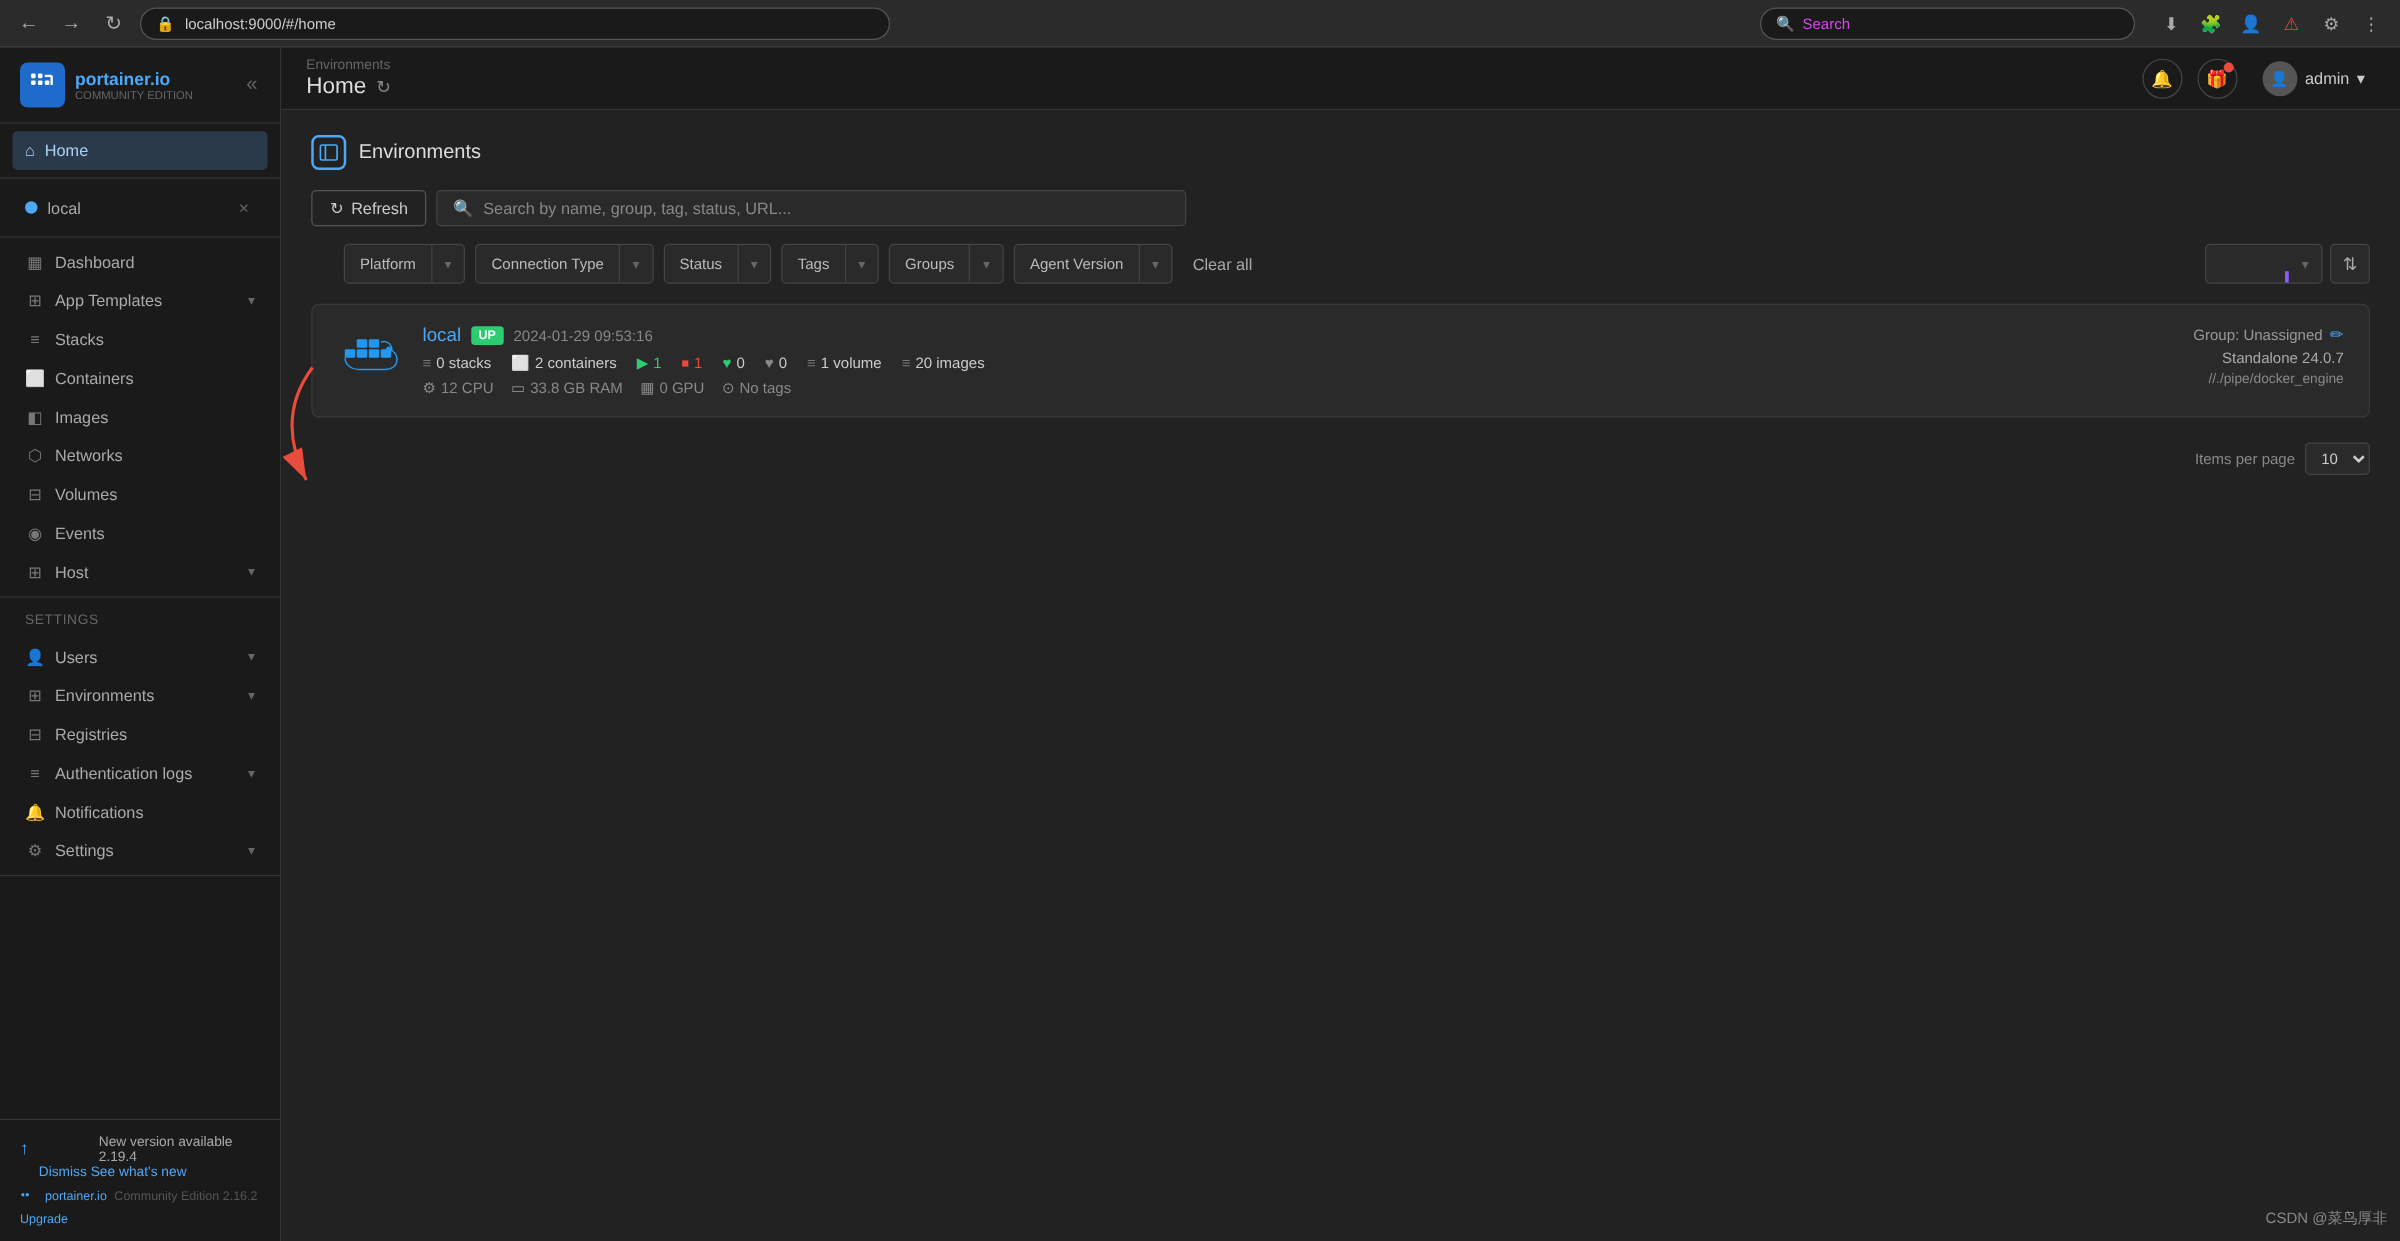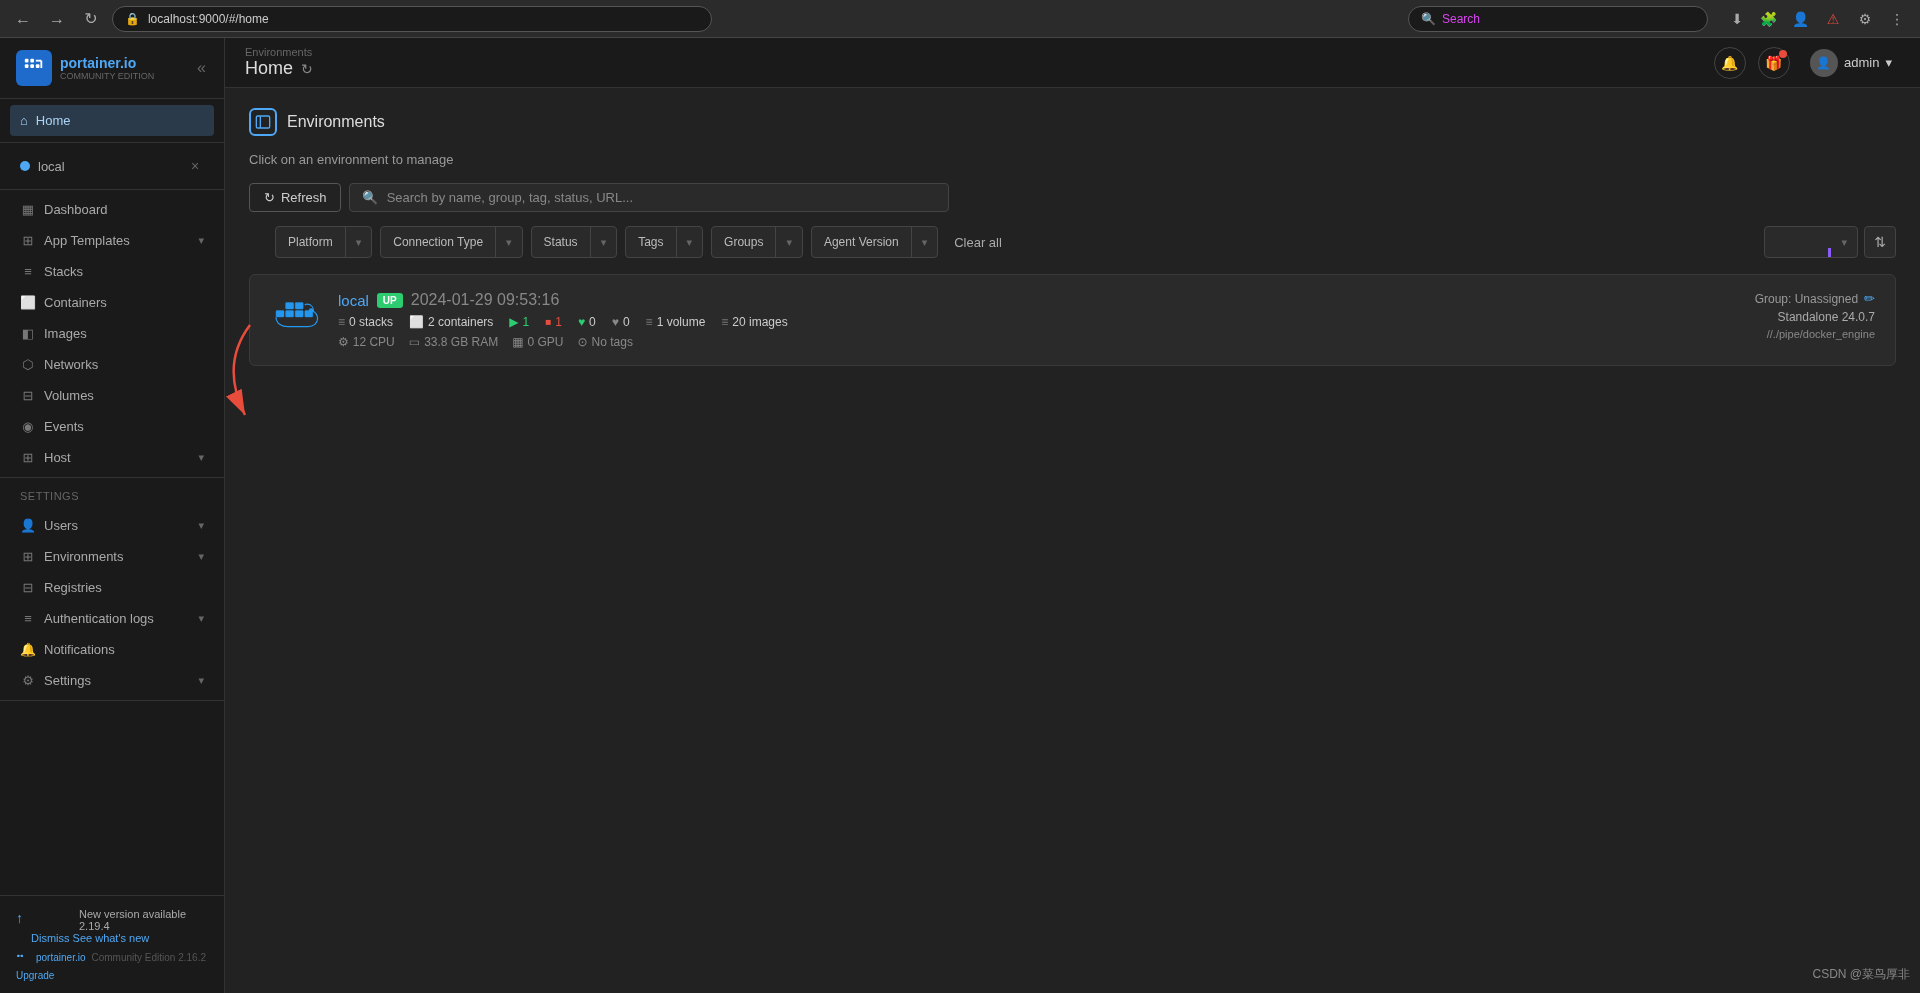"Click on an environment to" p.click-hint { html: <p>Click on an environment to manage</p> -> none }
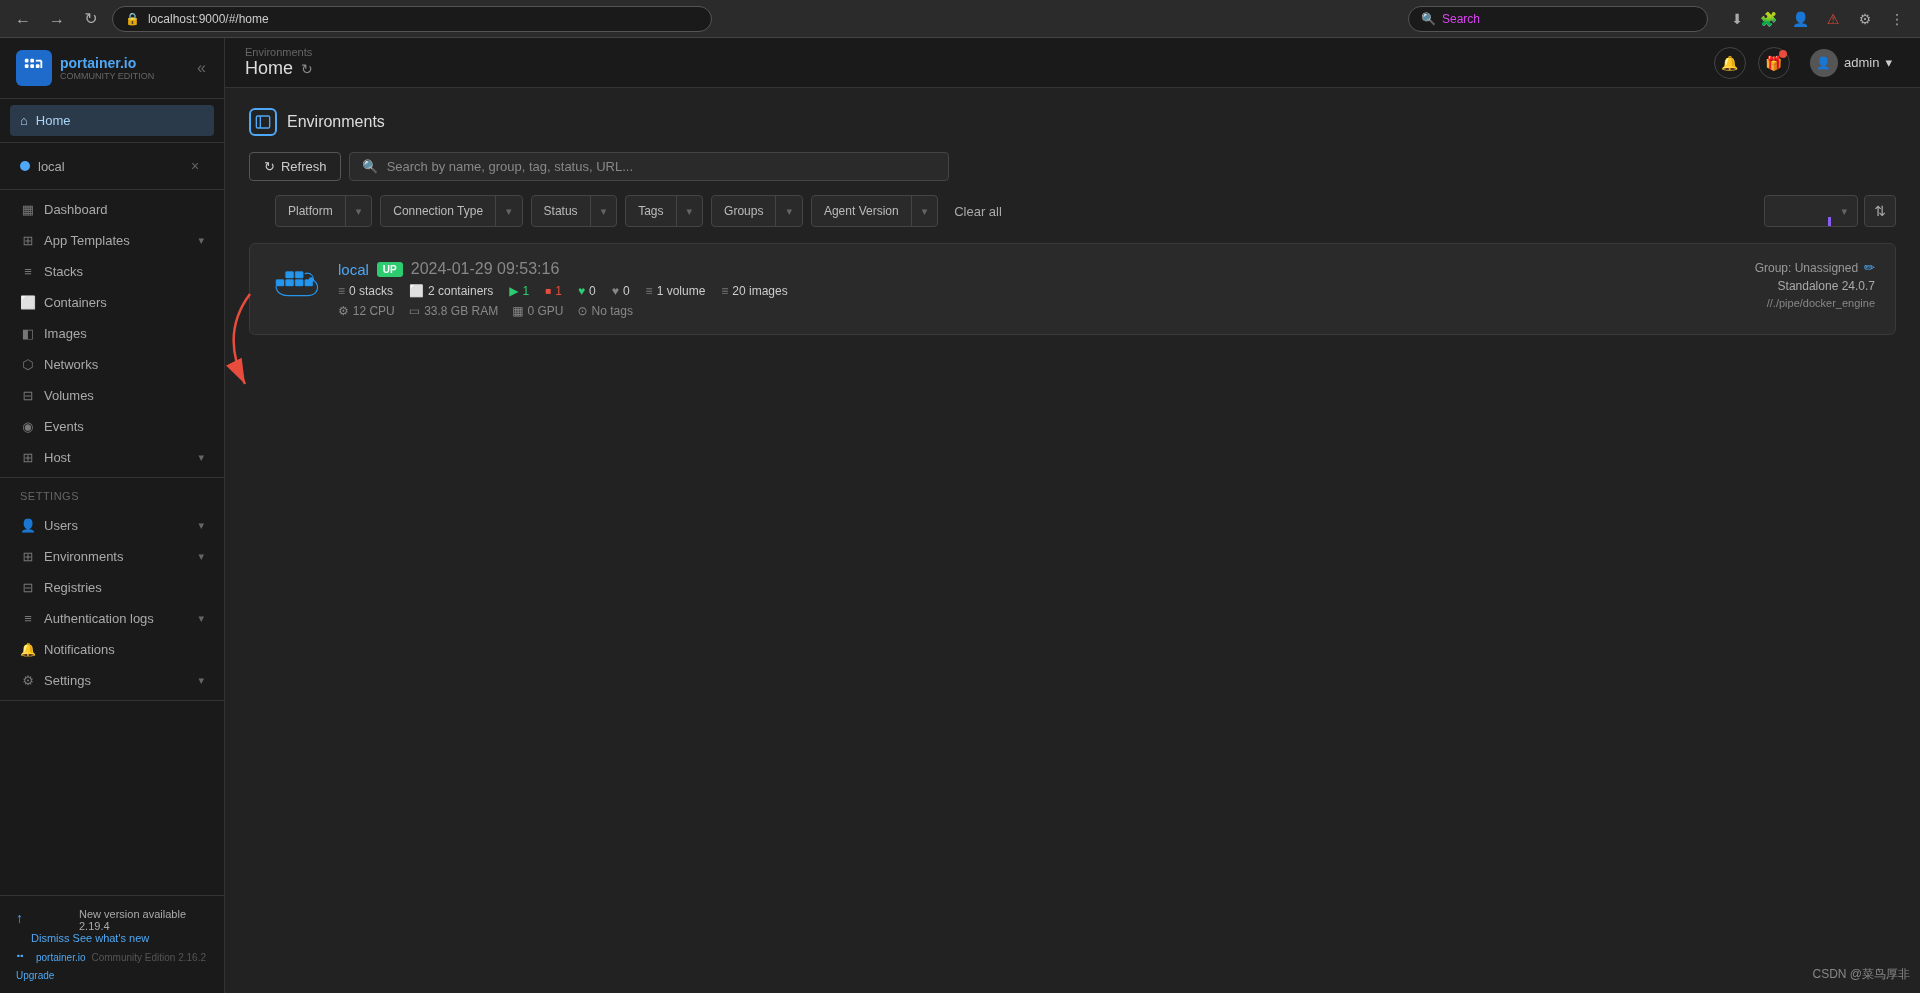"2024-01-29 09:53:16" .env-timestamp { font-size: 16px -> 12px }
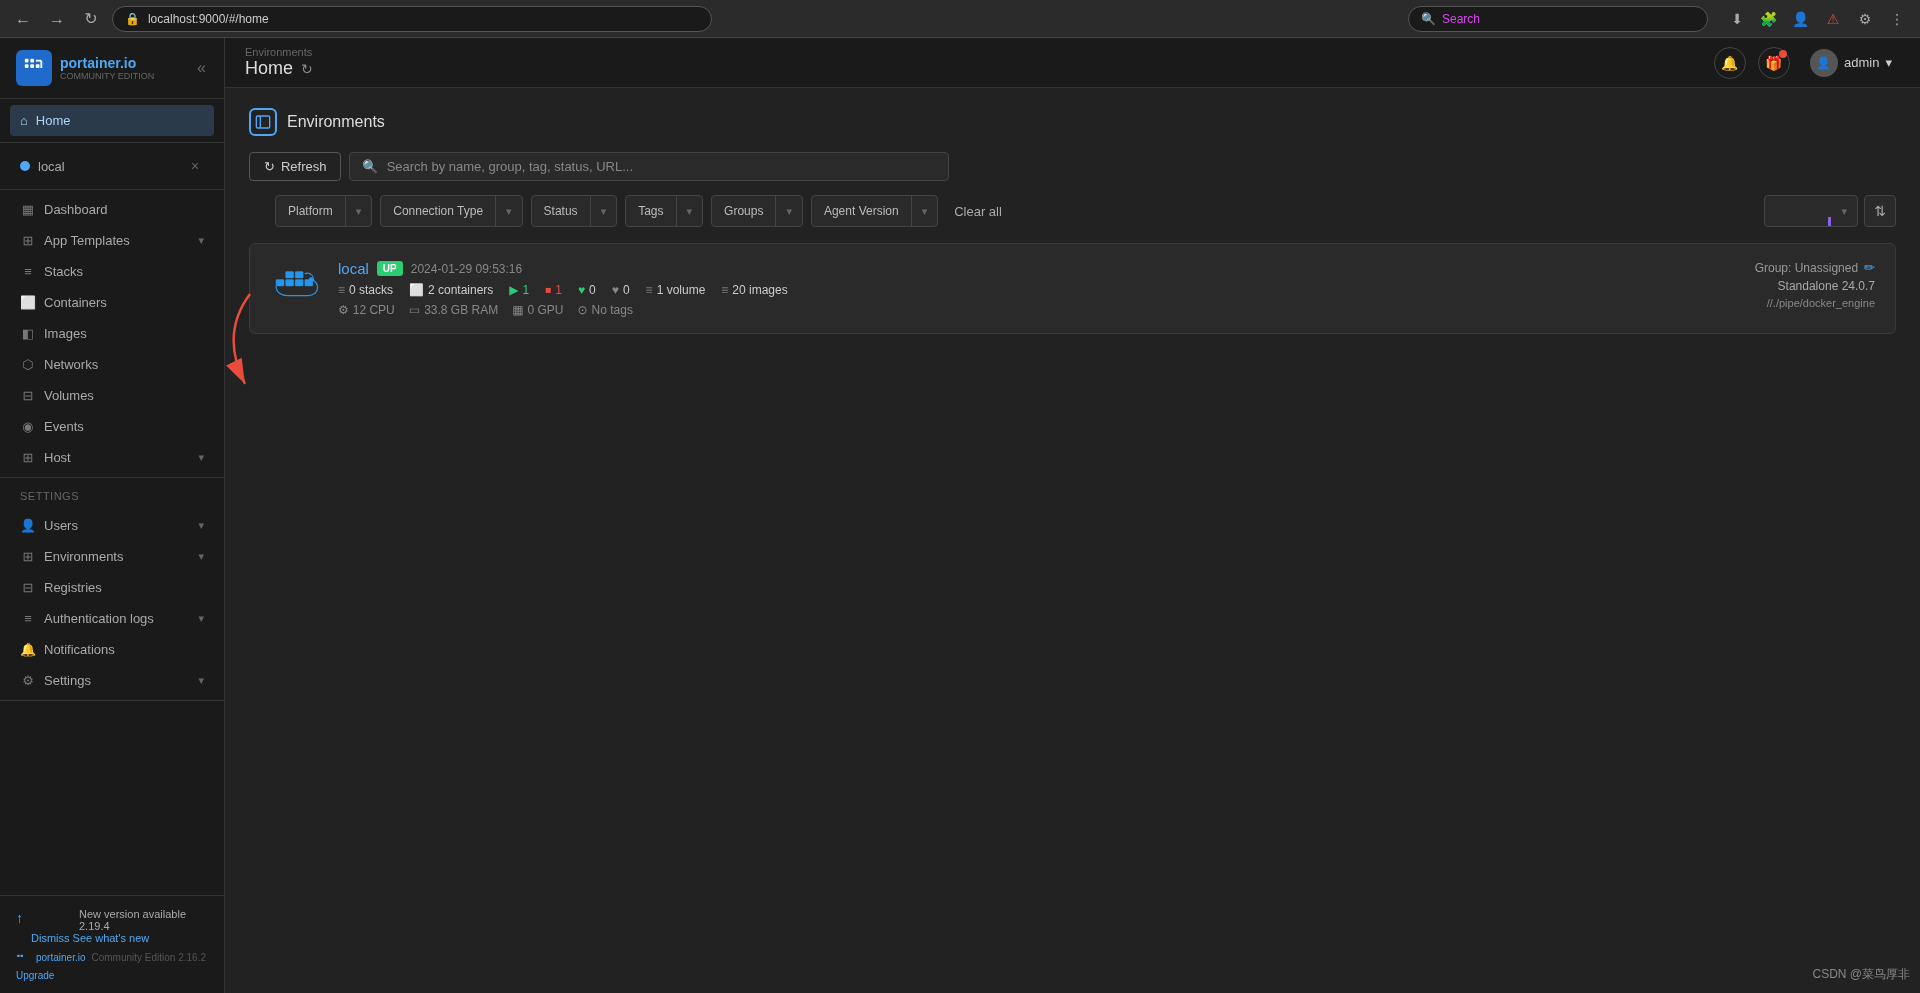"Items per page" div.pagination-bar { html: none -> <div> <span>Items per page</span> <select> <option>10</option> <option>25</option> <option>50</option> </select> </div> }
